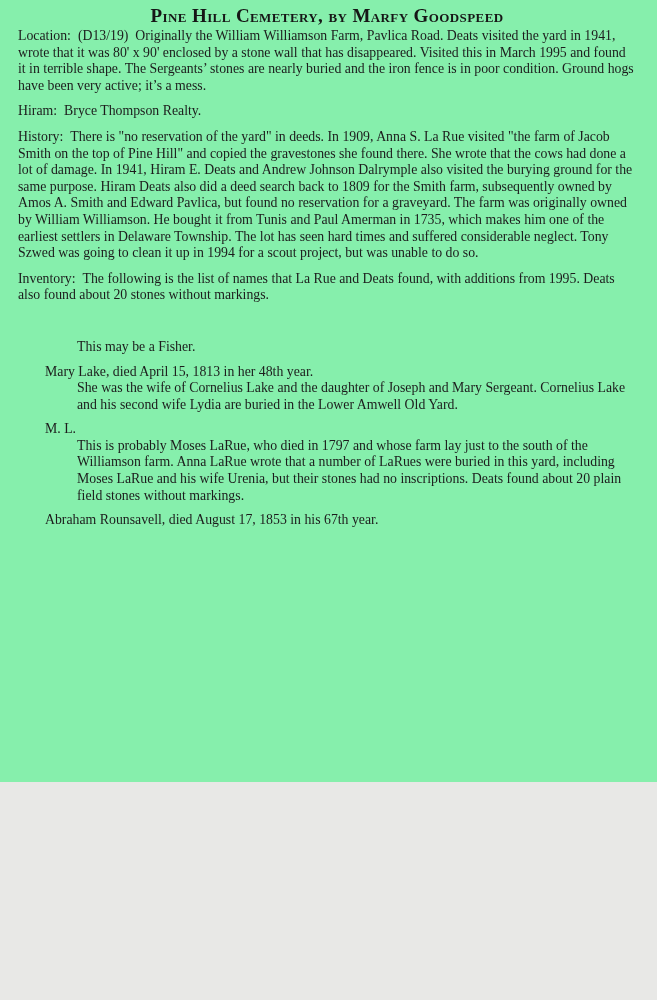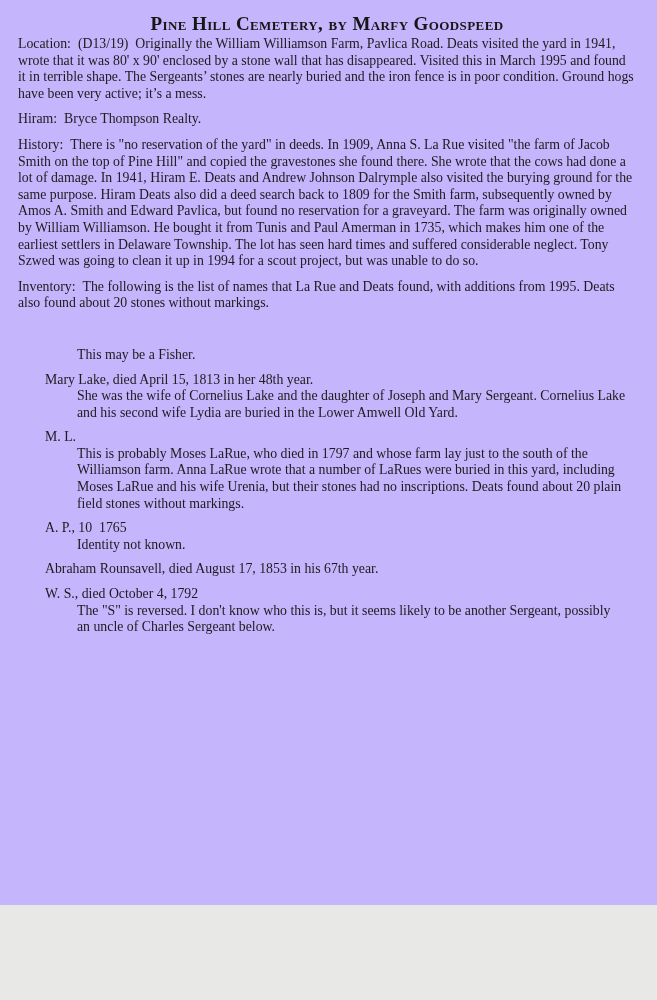"Pine Hill Cemetery, by Marfy" .page { background: #c4b5fd -> #86efac; height: 905px -> 782px; padding: 10px 21px 0 18px -> 2px 21px 0 18px }
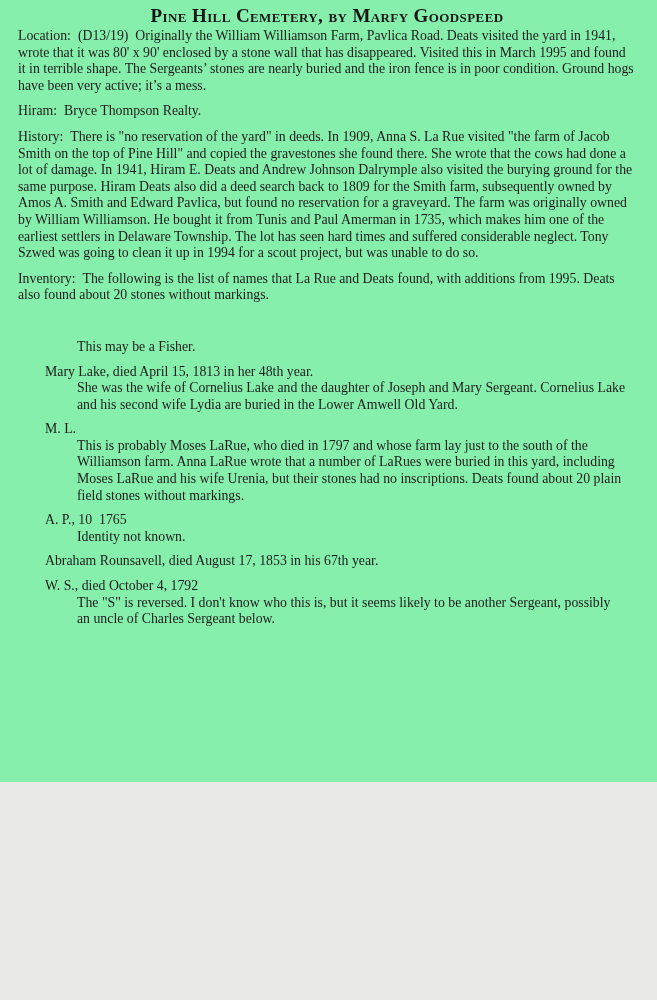"A. P., 10 1765" div.entry { html: <div> <div>A. P., 10&nbsp; 1765</div> <div>Identity not known.</div> </div> -> none }
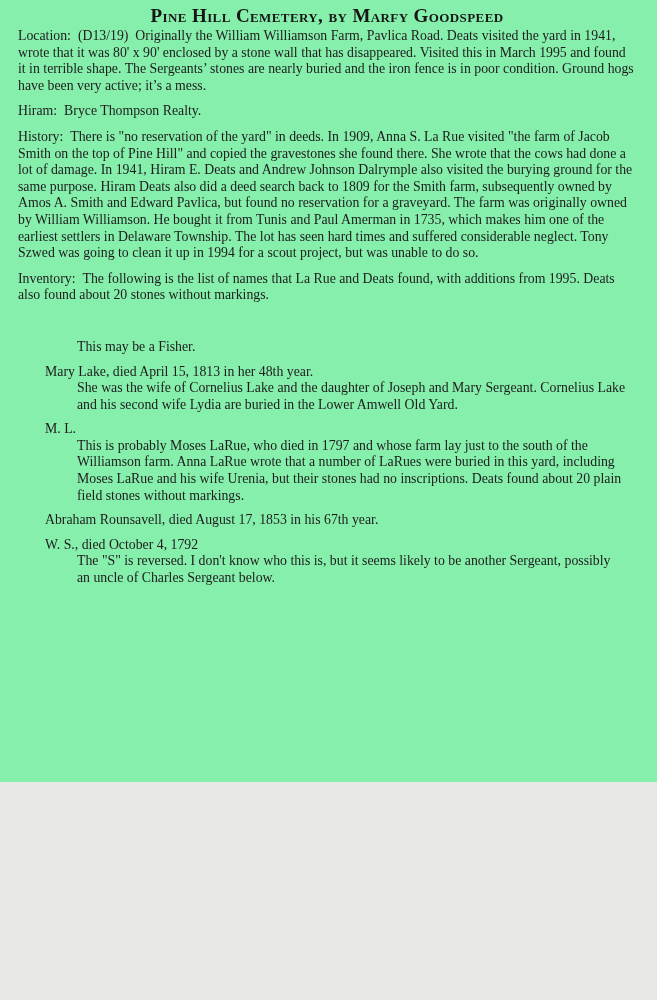"W. S., died October 4," div.entry { html: <div> <div>W. S., died October 4, 1792</div> <div>The "S" is reversed. I don't know who this is, but it seems likely to be another Sergeant, possibly an uncle of Charles Sergeant below.</div> </div> -> none }
